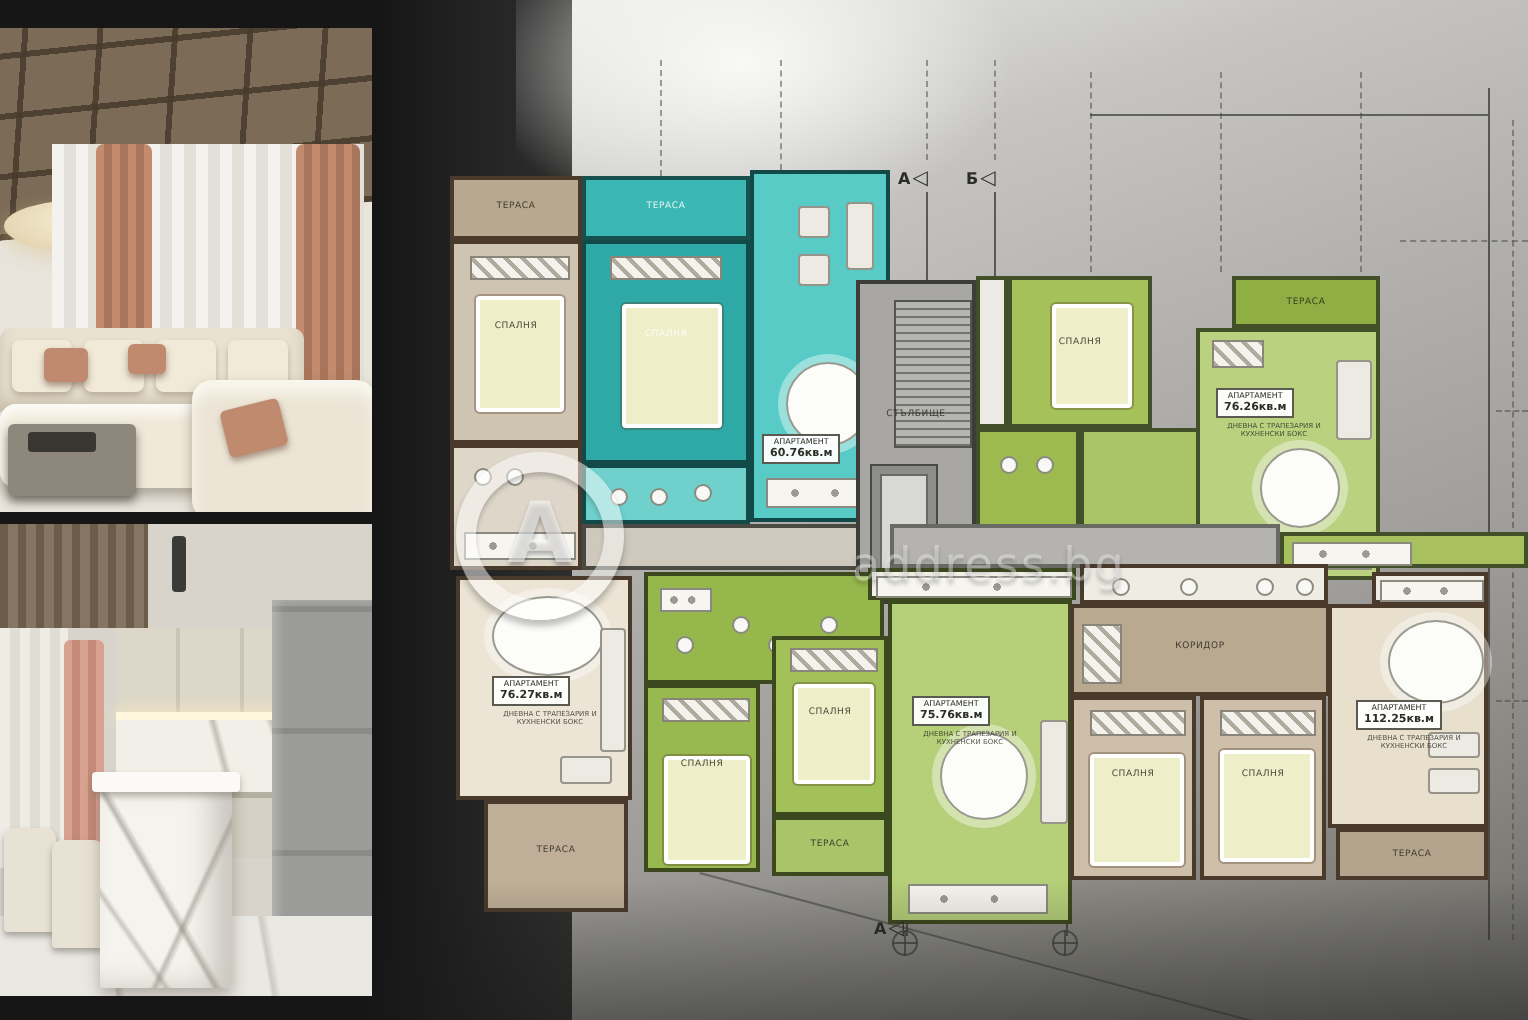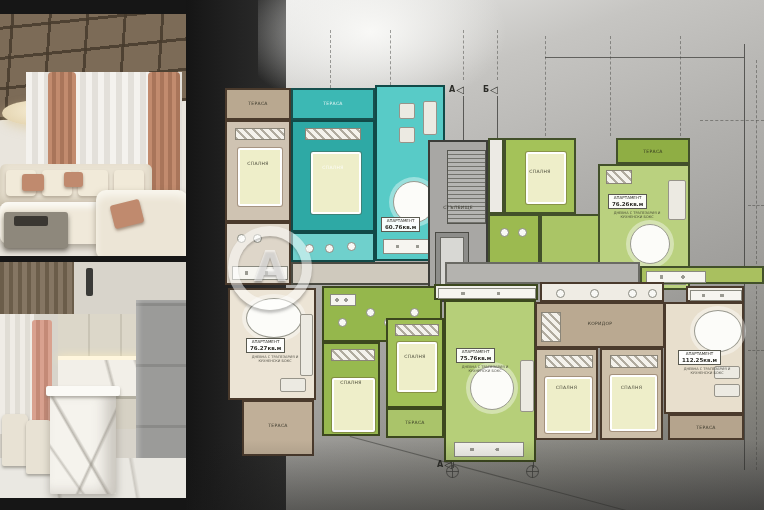"address.bg" div { html: none -> <div>address.bg</div> }
